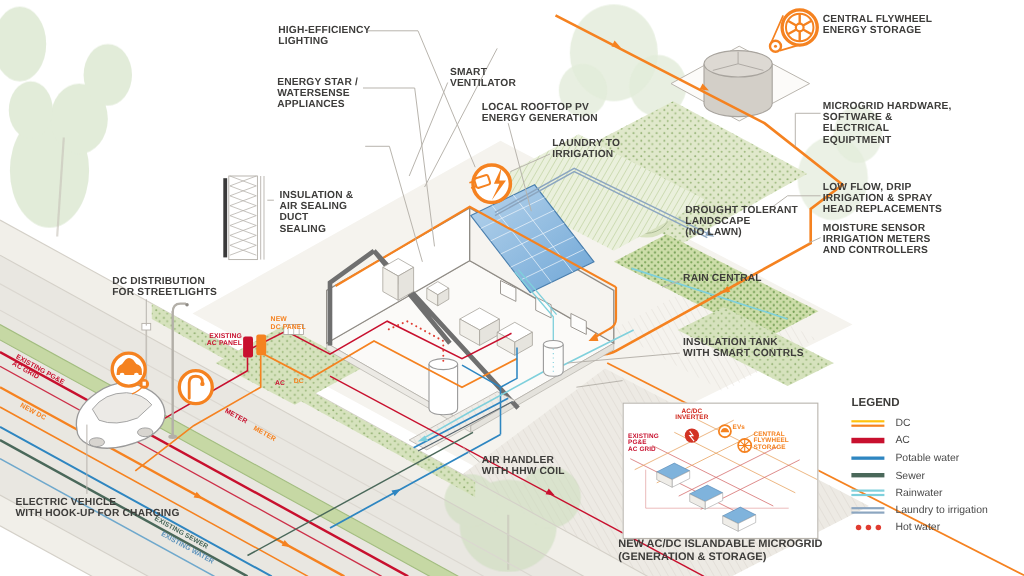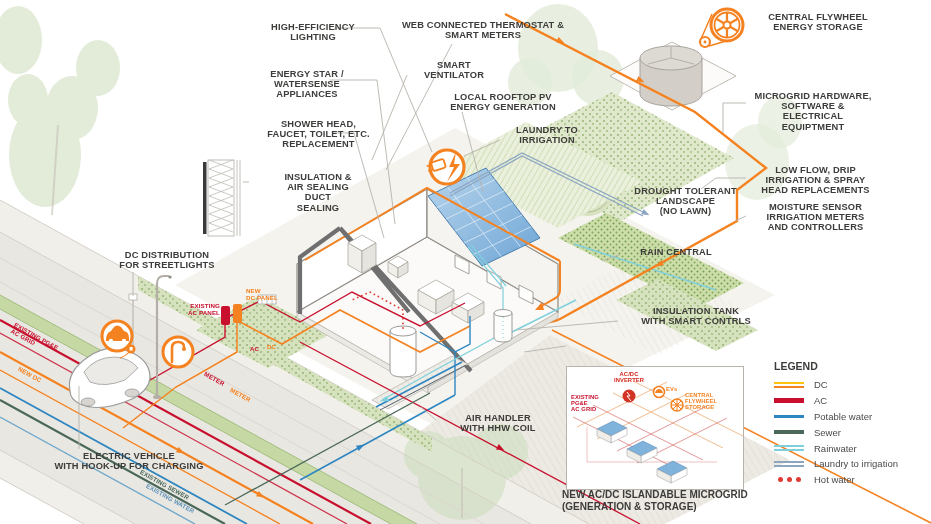"CENTRAL FLYWHEEL" .callout { text-align: center -> none }
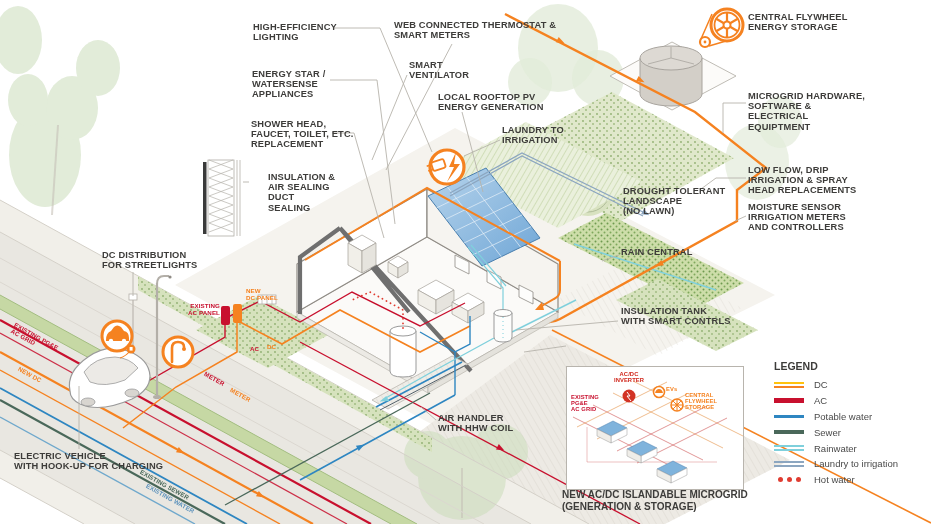"WEB CONNECTED THERMOSTAT &" div.callout { html: <div>WEB CONNECTED THERMOSTAT &amp; SMART METERS</div> -> none }
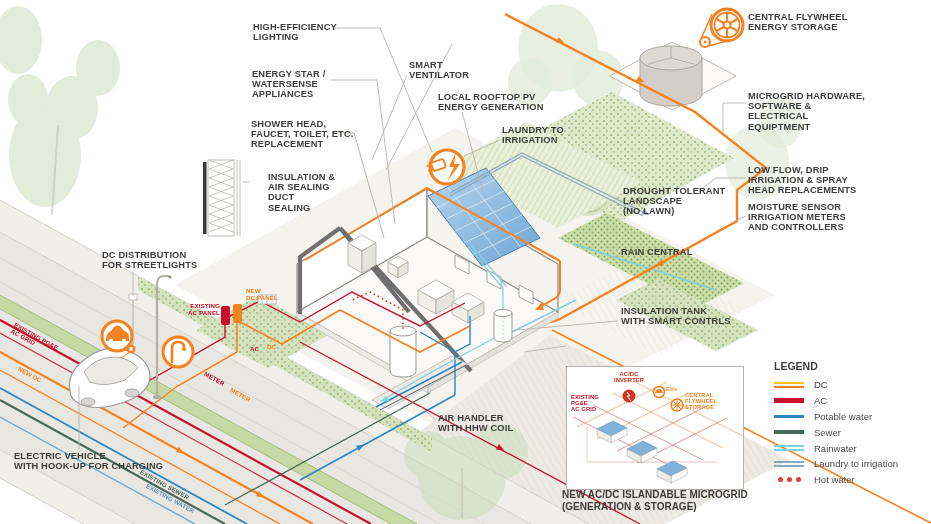"SHOWER HEAD," div.callout { html: <div>SHOWER HEAD, FAUCET, TOILET, ETC. REPLACEMENT</div> -> none }
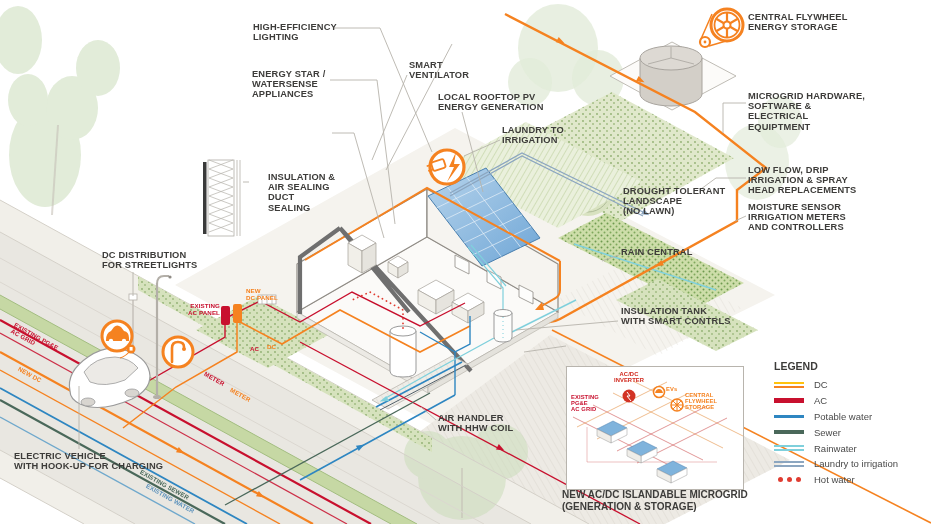"INSULATION &" div.callout { left: 268px -> 254px }
